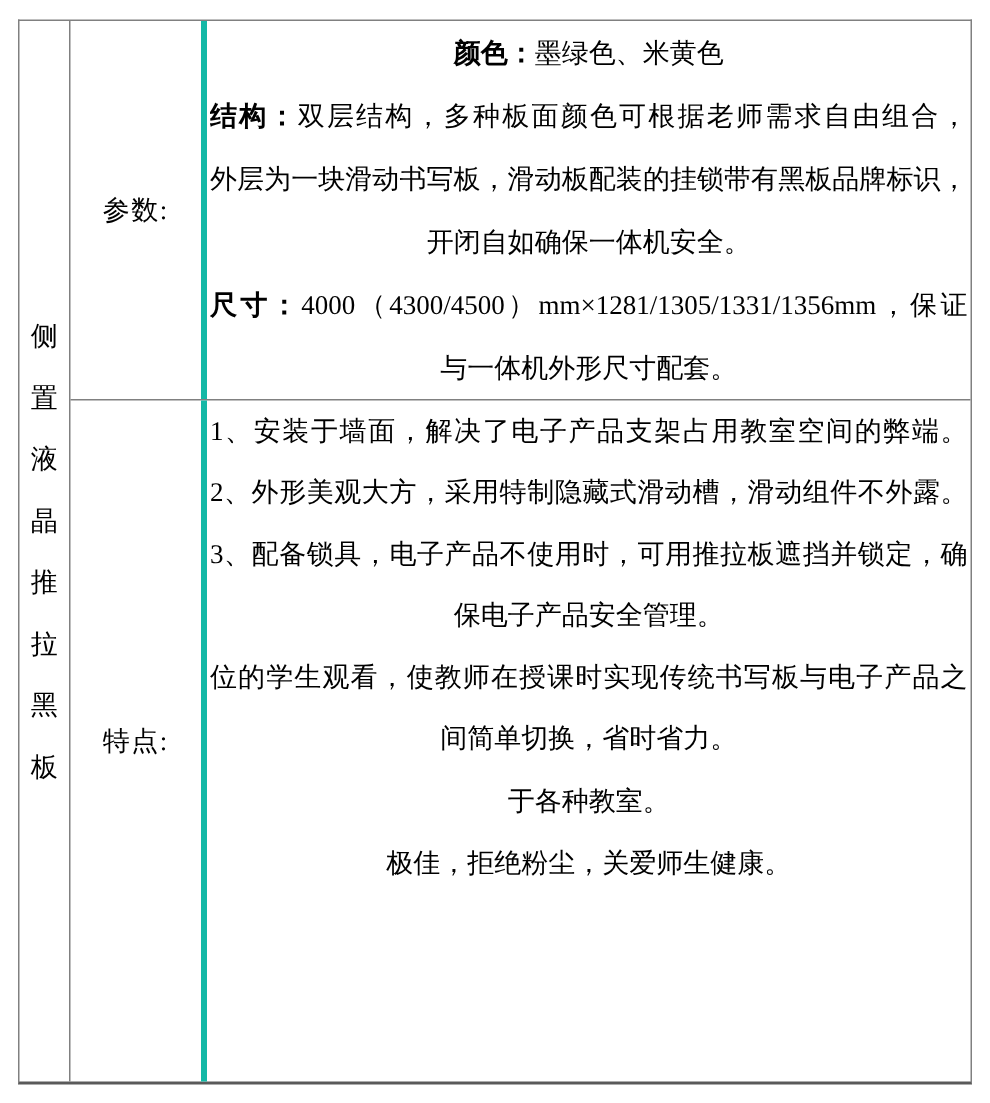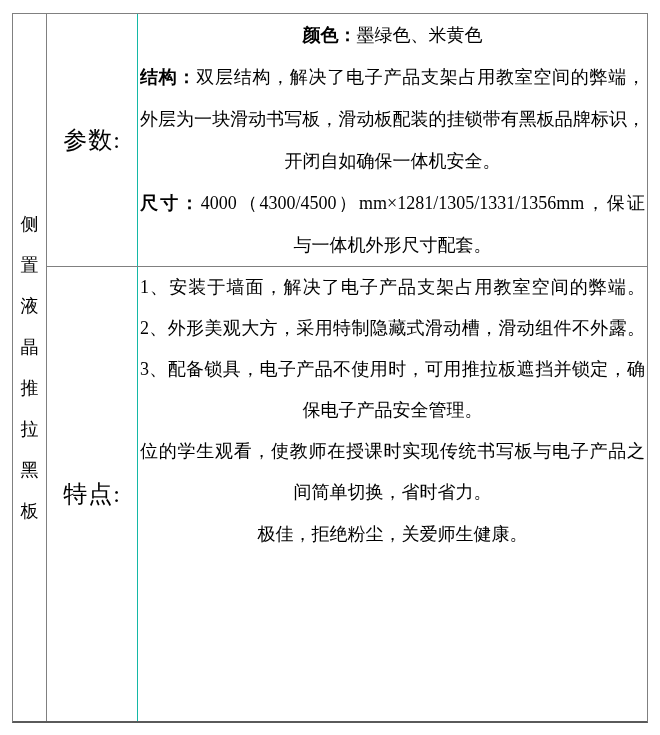"双层结构，解决了电子产品支架占用教室空间的弊端，" span { text: 解决了电子产品支架占用教室空间的弊端 -> 多种板面颜色可根据老师需求自由组合 }
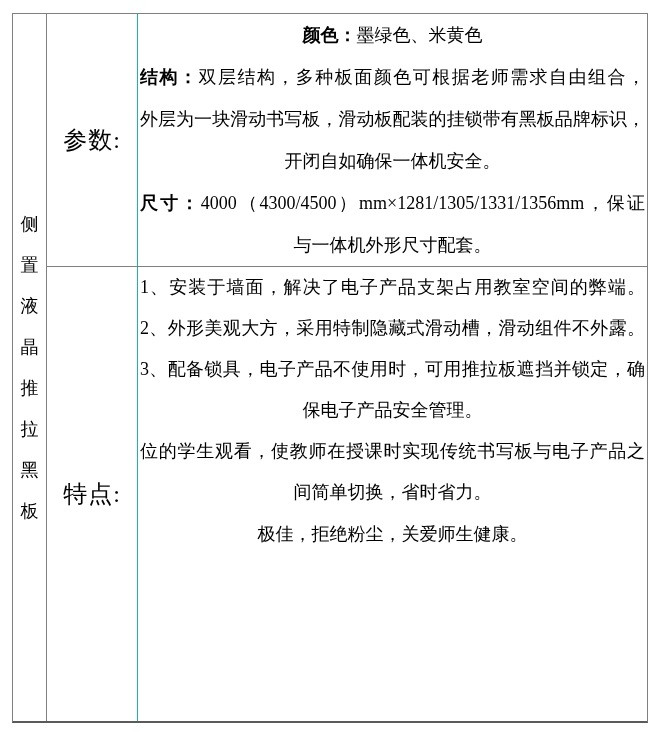"参数:" .label-cell { border-right: 1px solid #14b8a6 -> 4px solid #14b8a6; font-size: 24px -> 18px }
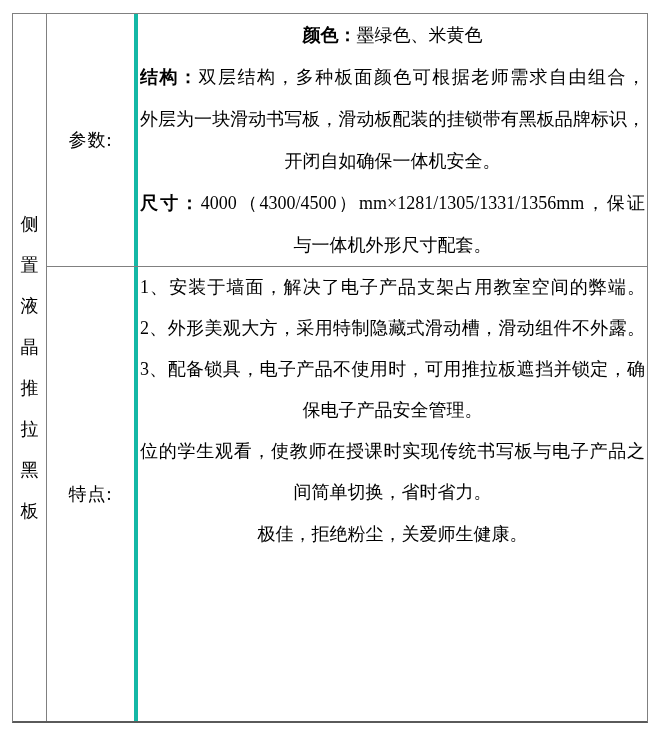"于各种教室。" div.line { html: none -> <div><span>于各种教室。</span></div> }
